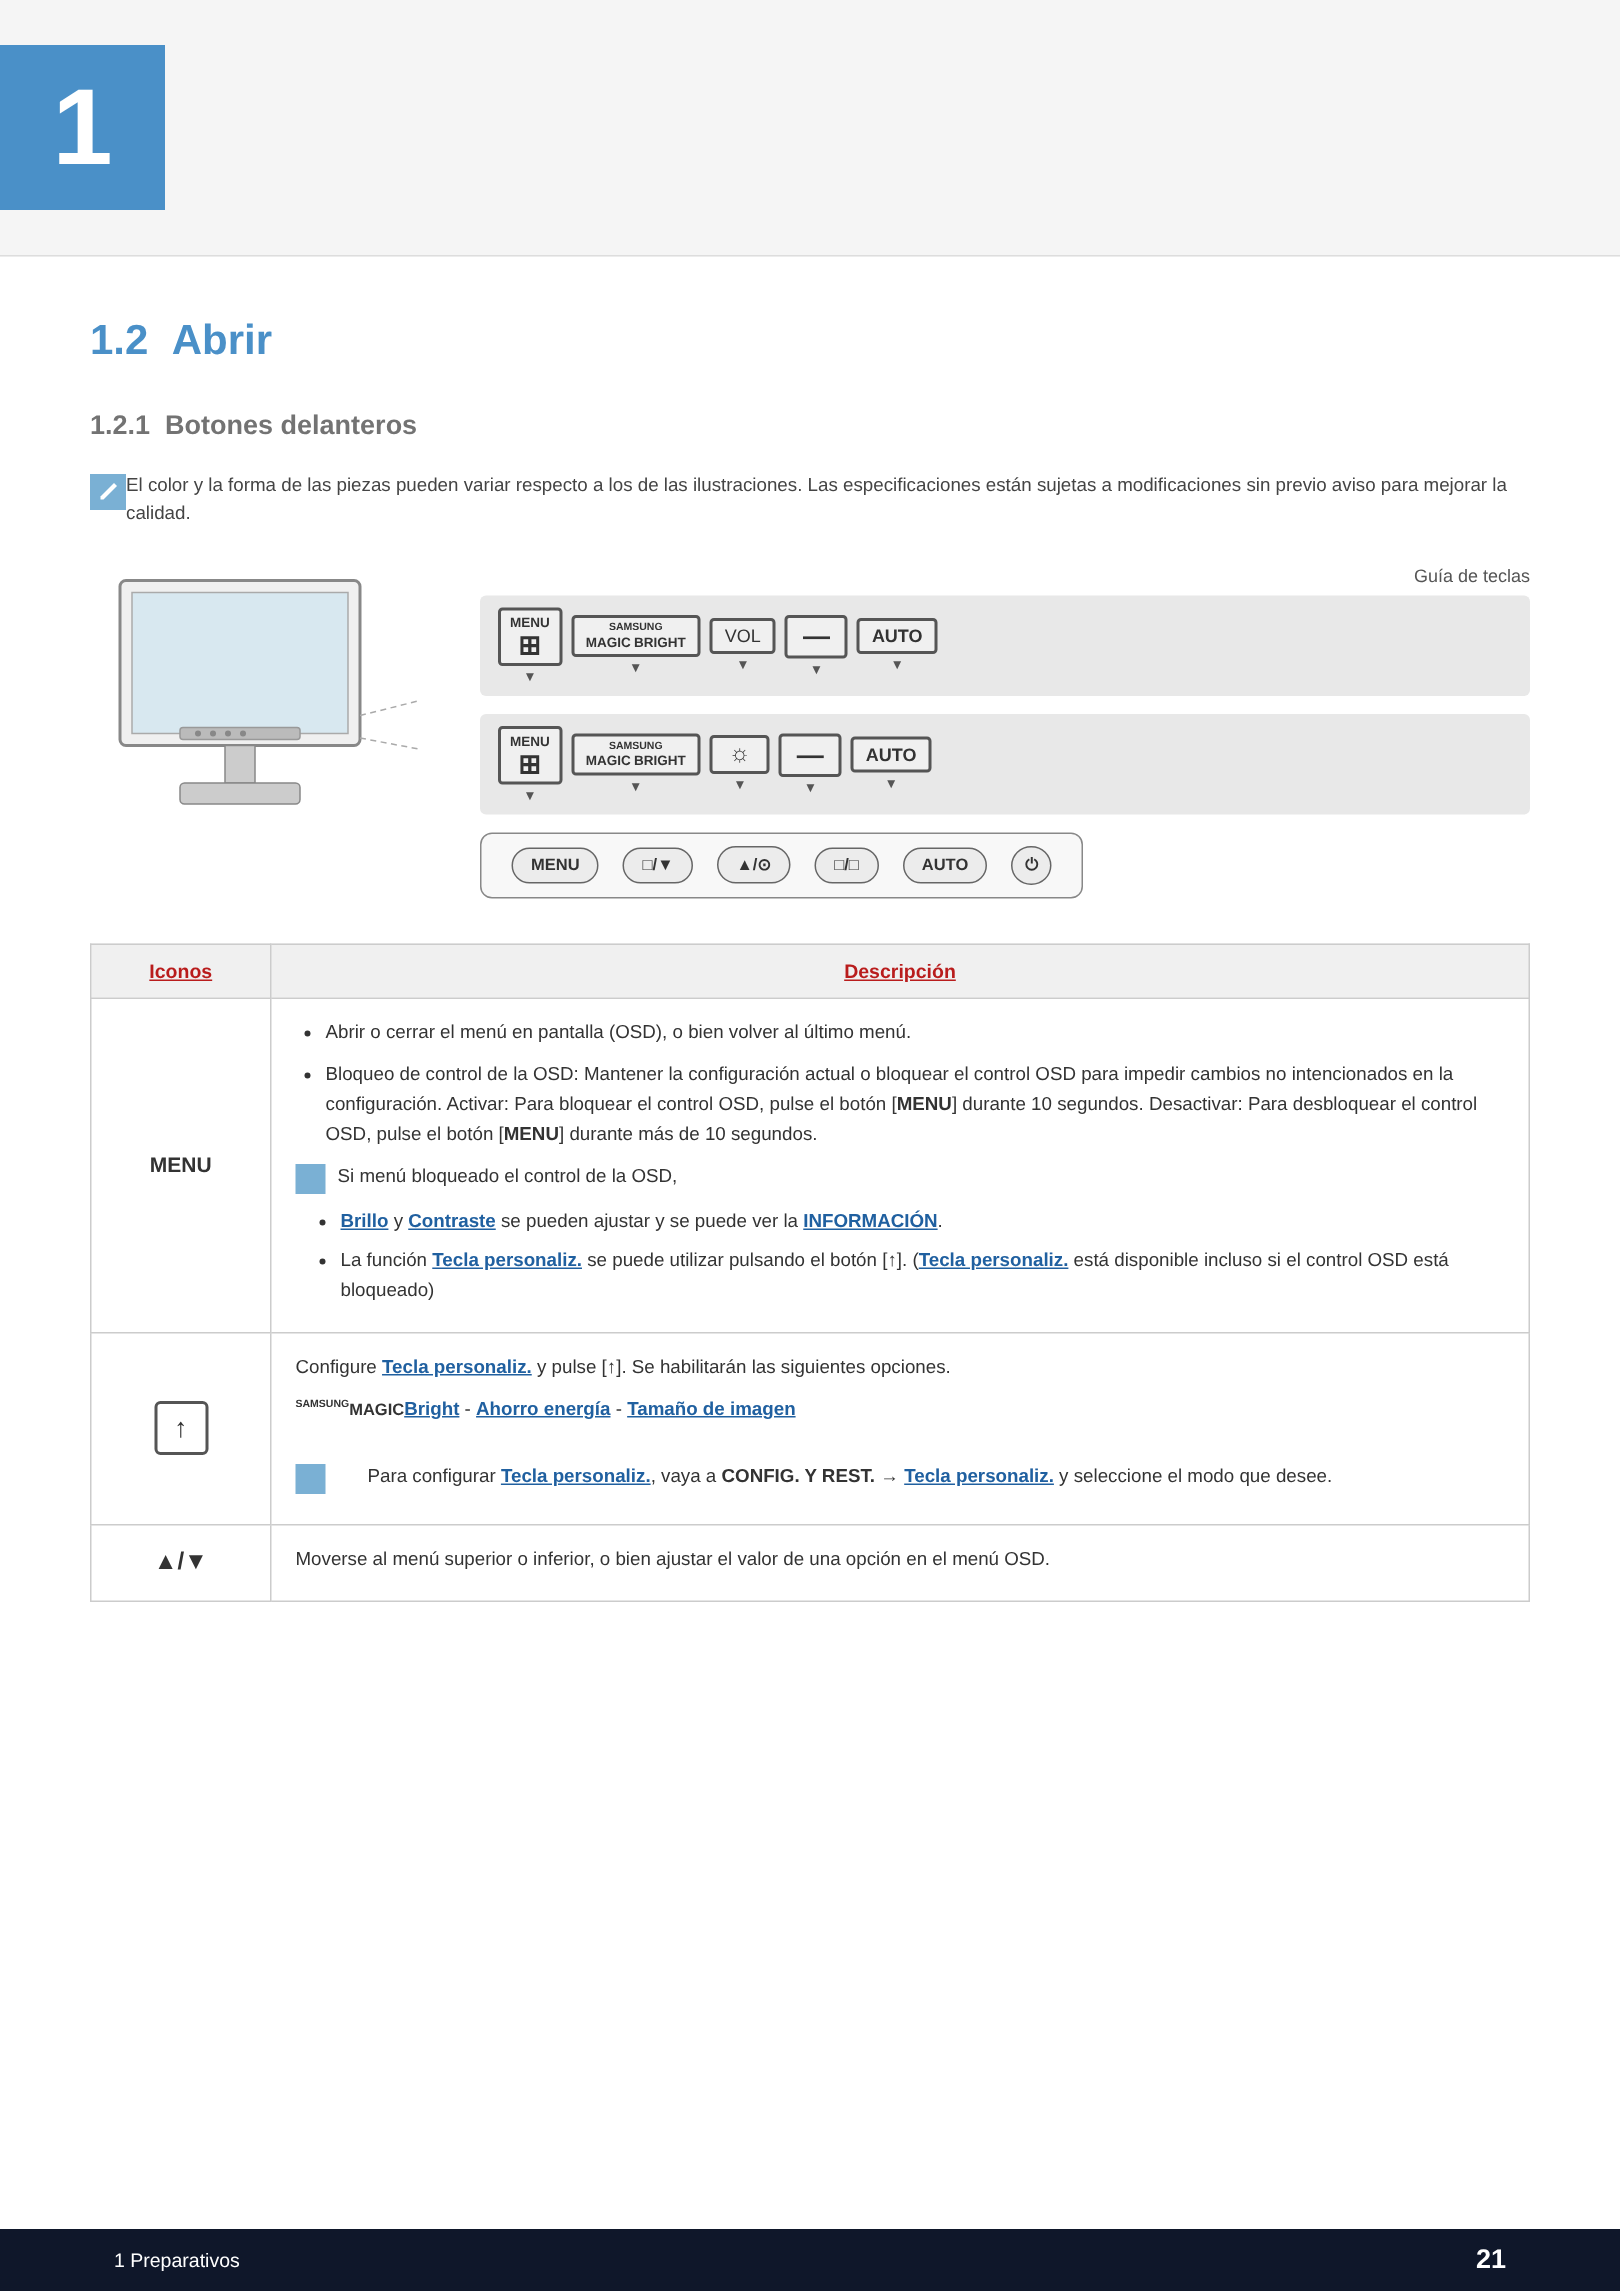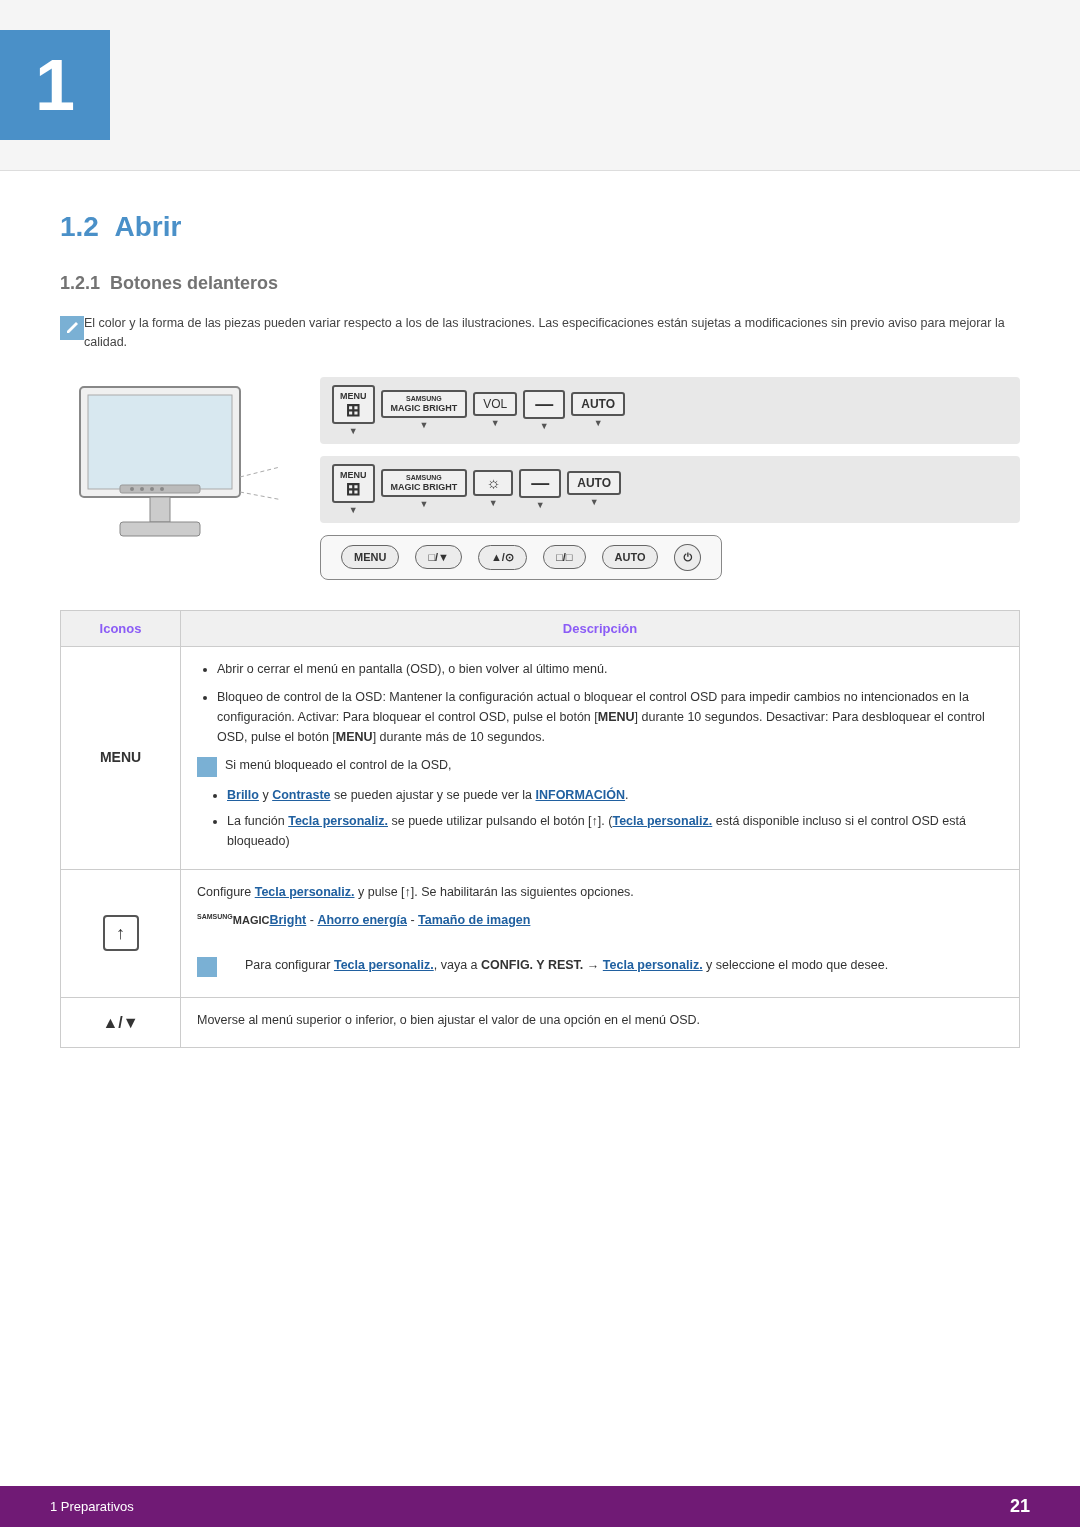"Guía de teclas" div.key-guide-label { html: none -> <div>Guía de teclas</div> }
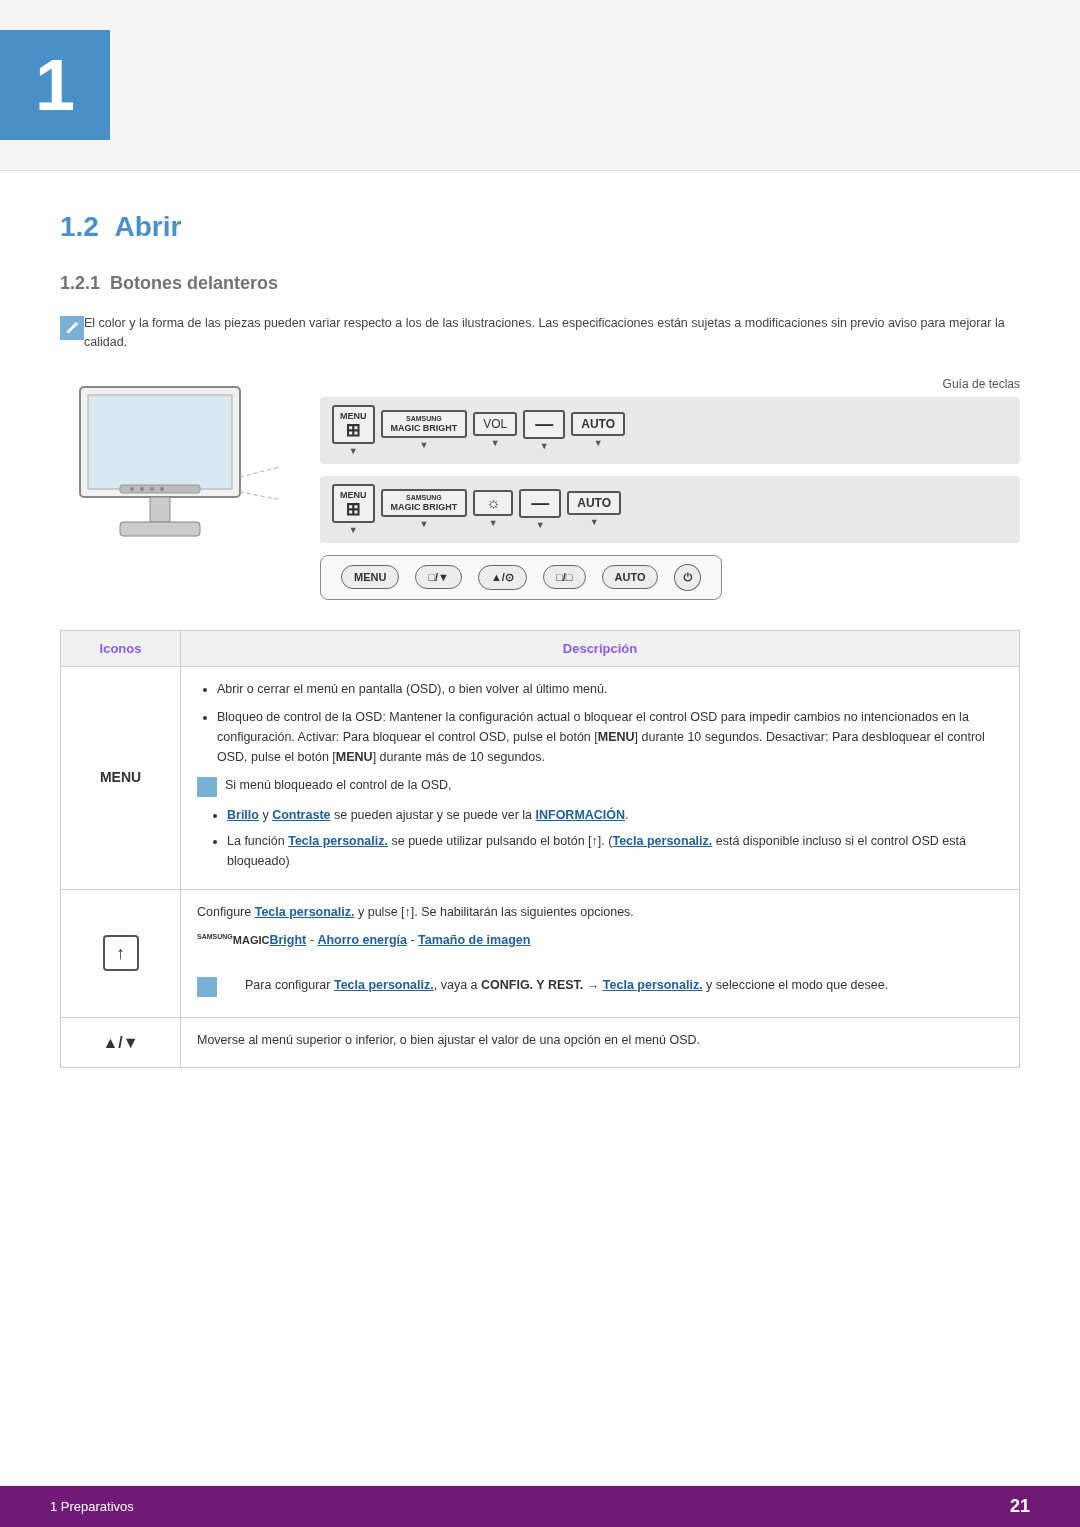"Iconos" .info-table th { color: #8b5cf6 -> #b91c1c; text-decoration: none -> underline }
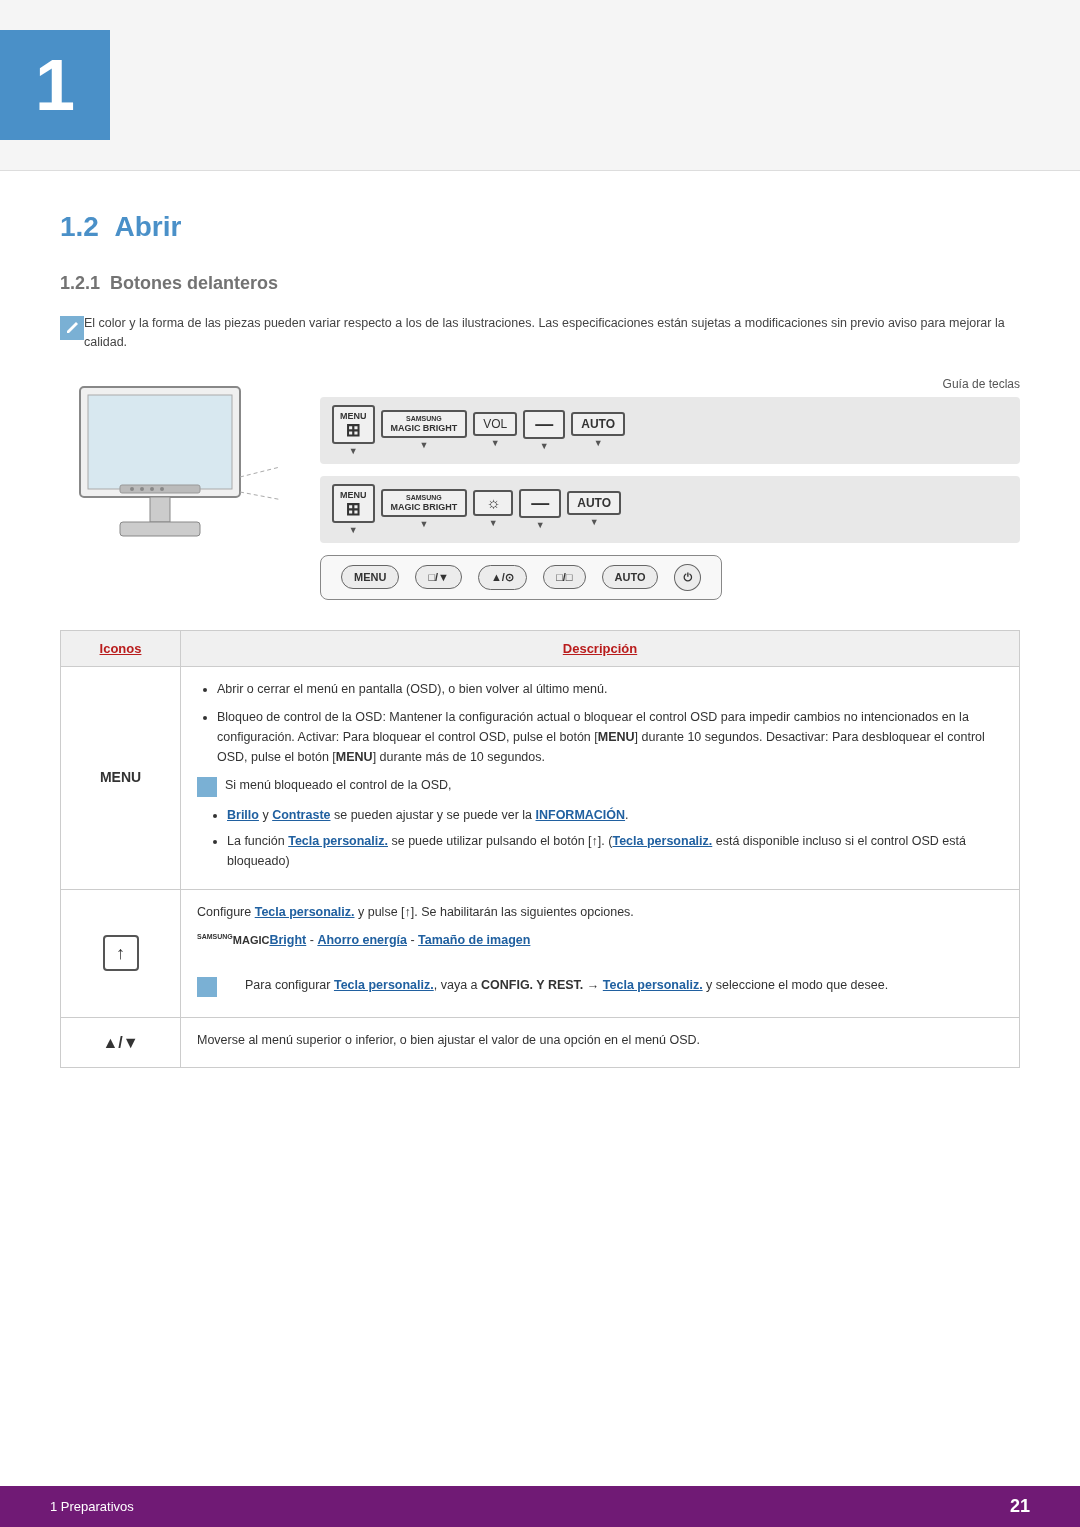"1 Preparativos" .page-footer { background: #701a75 -> #0f172a; padding: 10px 50px -> 10px 76px }
